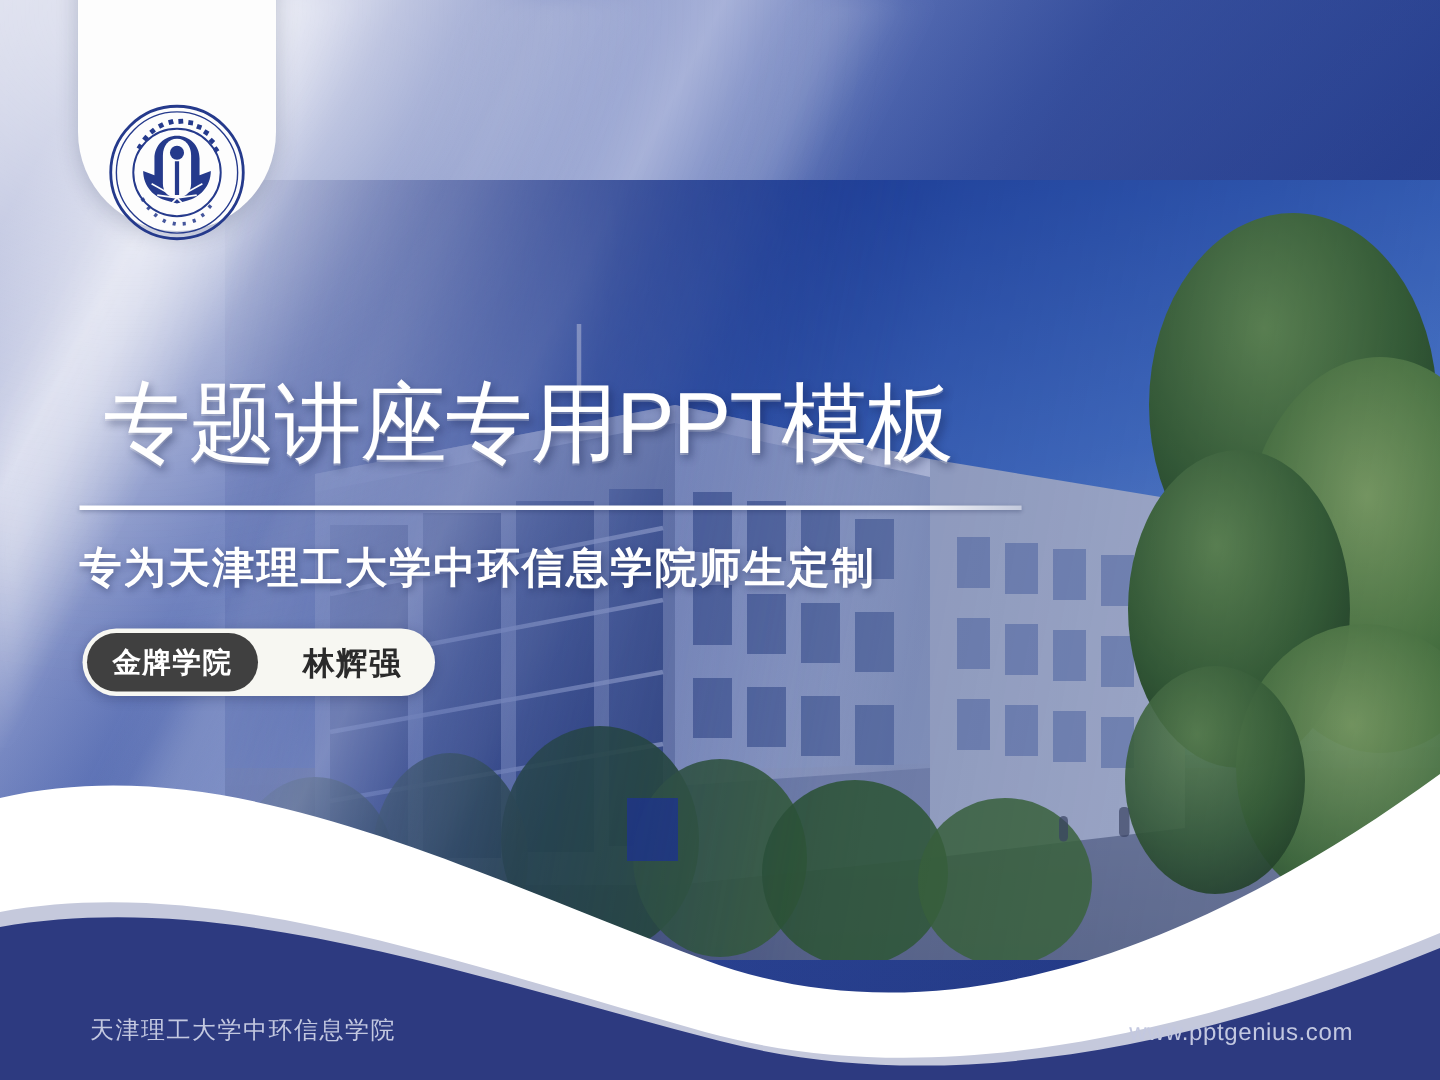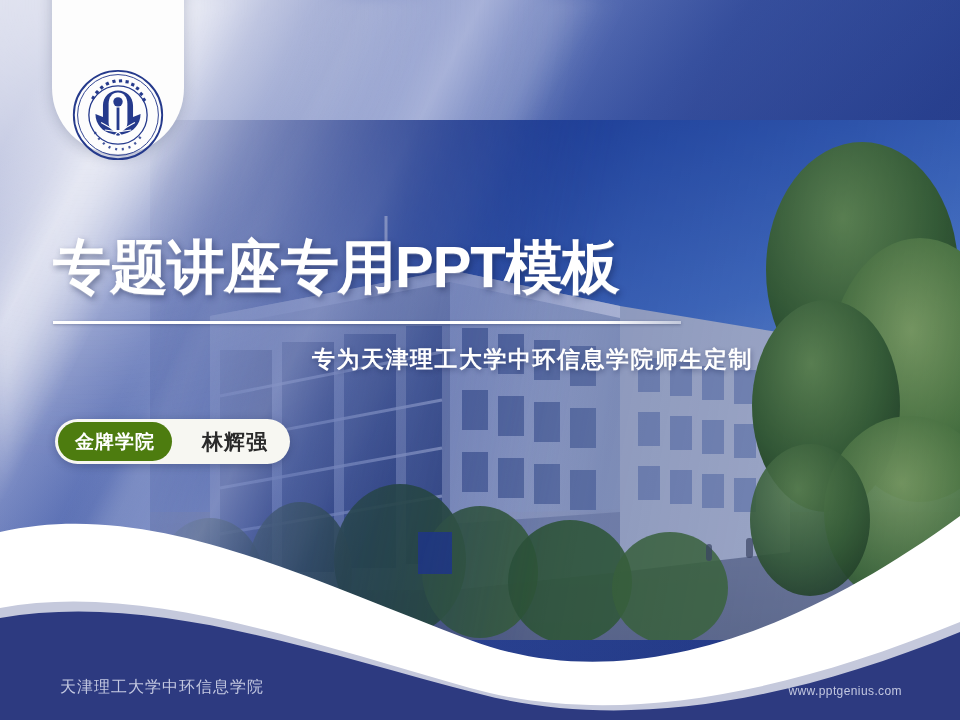"专题讲座专用PPT模板" .title { font-weight: bold -> normal; margin: 0 -> 16px }
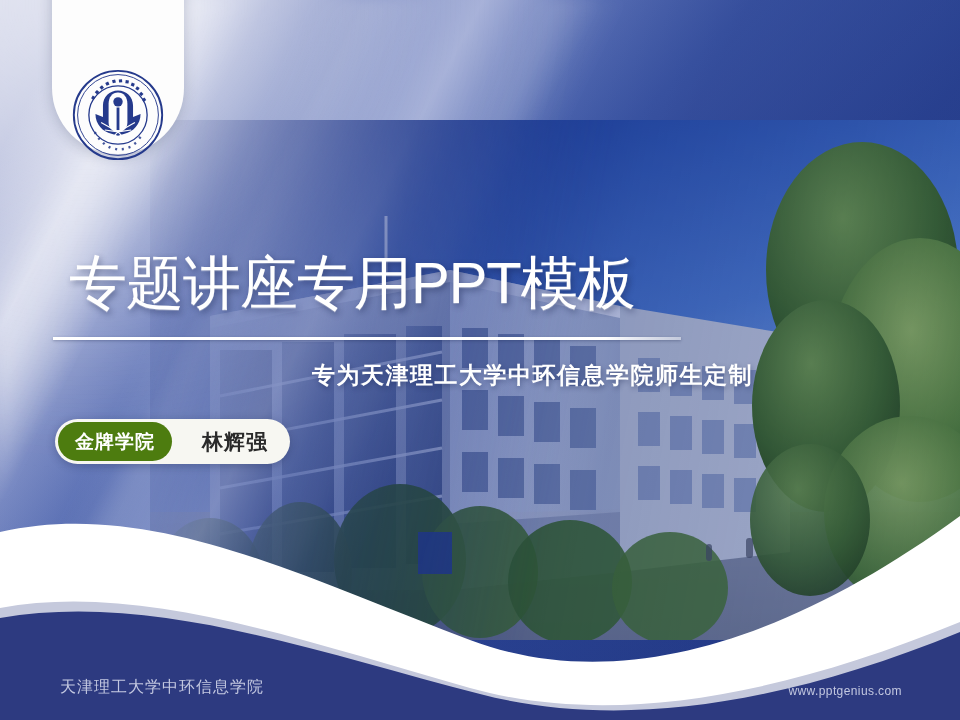"专为天津理工大学中环信息学院师生定制" .subtitle { font-size: 23px -> 28px; margin: 20px 0 0 18px -> 20px 0 0 0; text-align: right -> none }
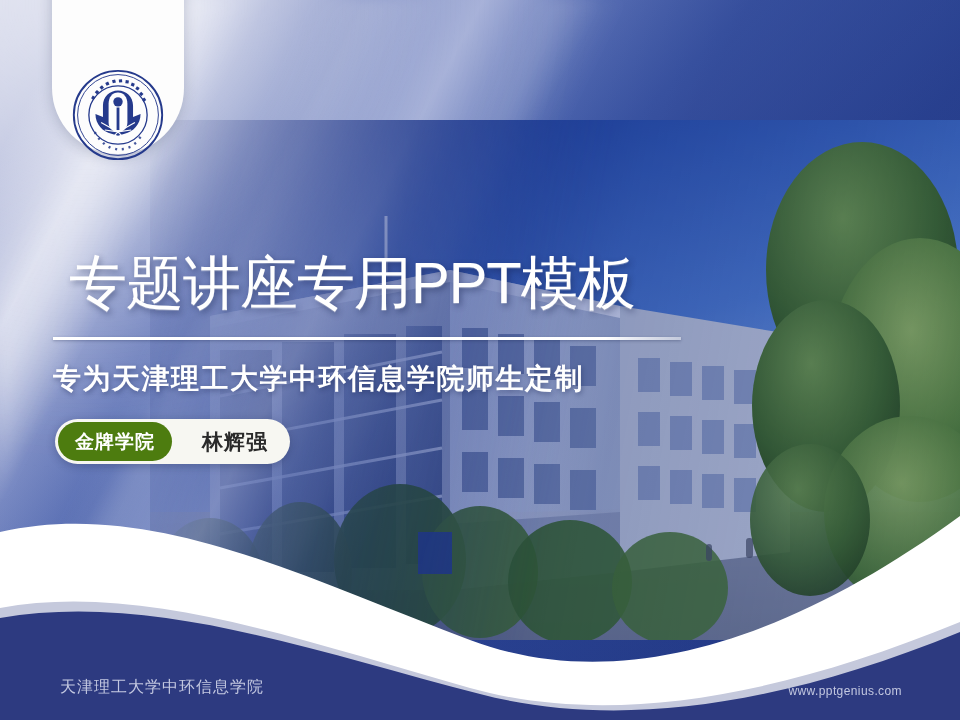"金牌学院" .pill-tag { background: #4d7c0f -> #404040 }
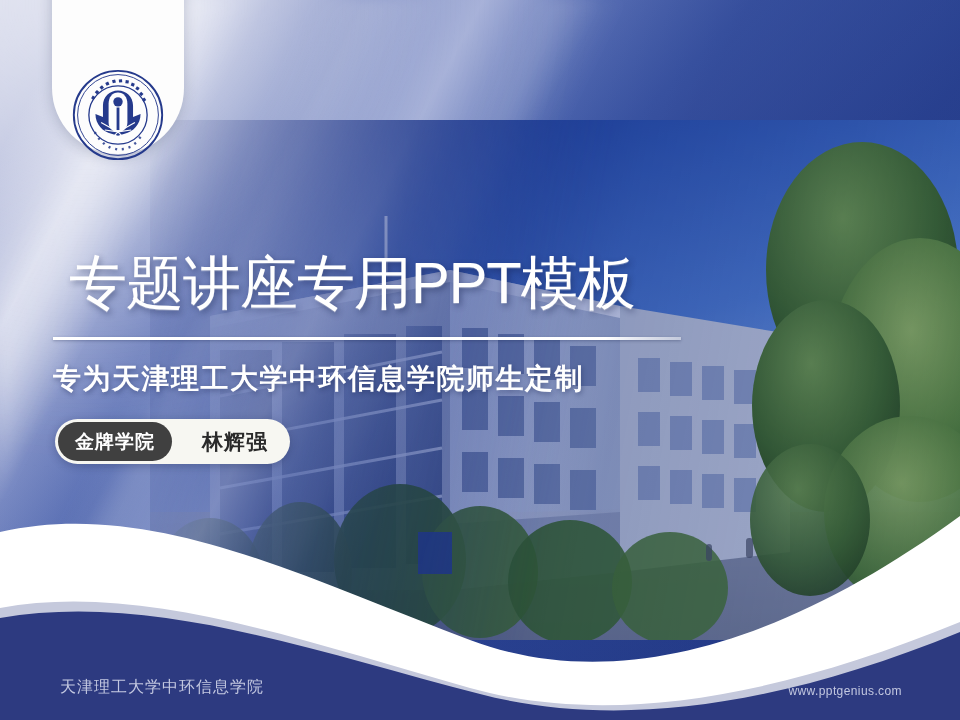"www.pptgenius.com" .footer-right { font-size: 12px -> 16px }
